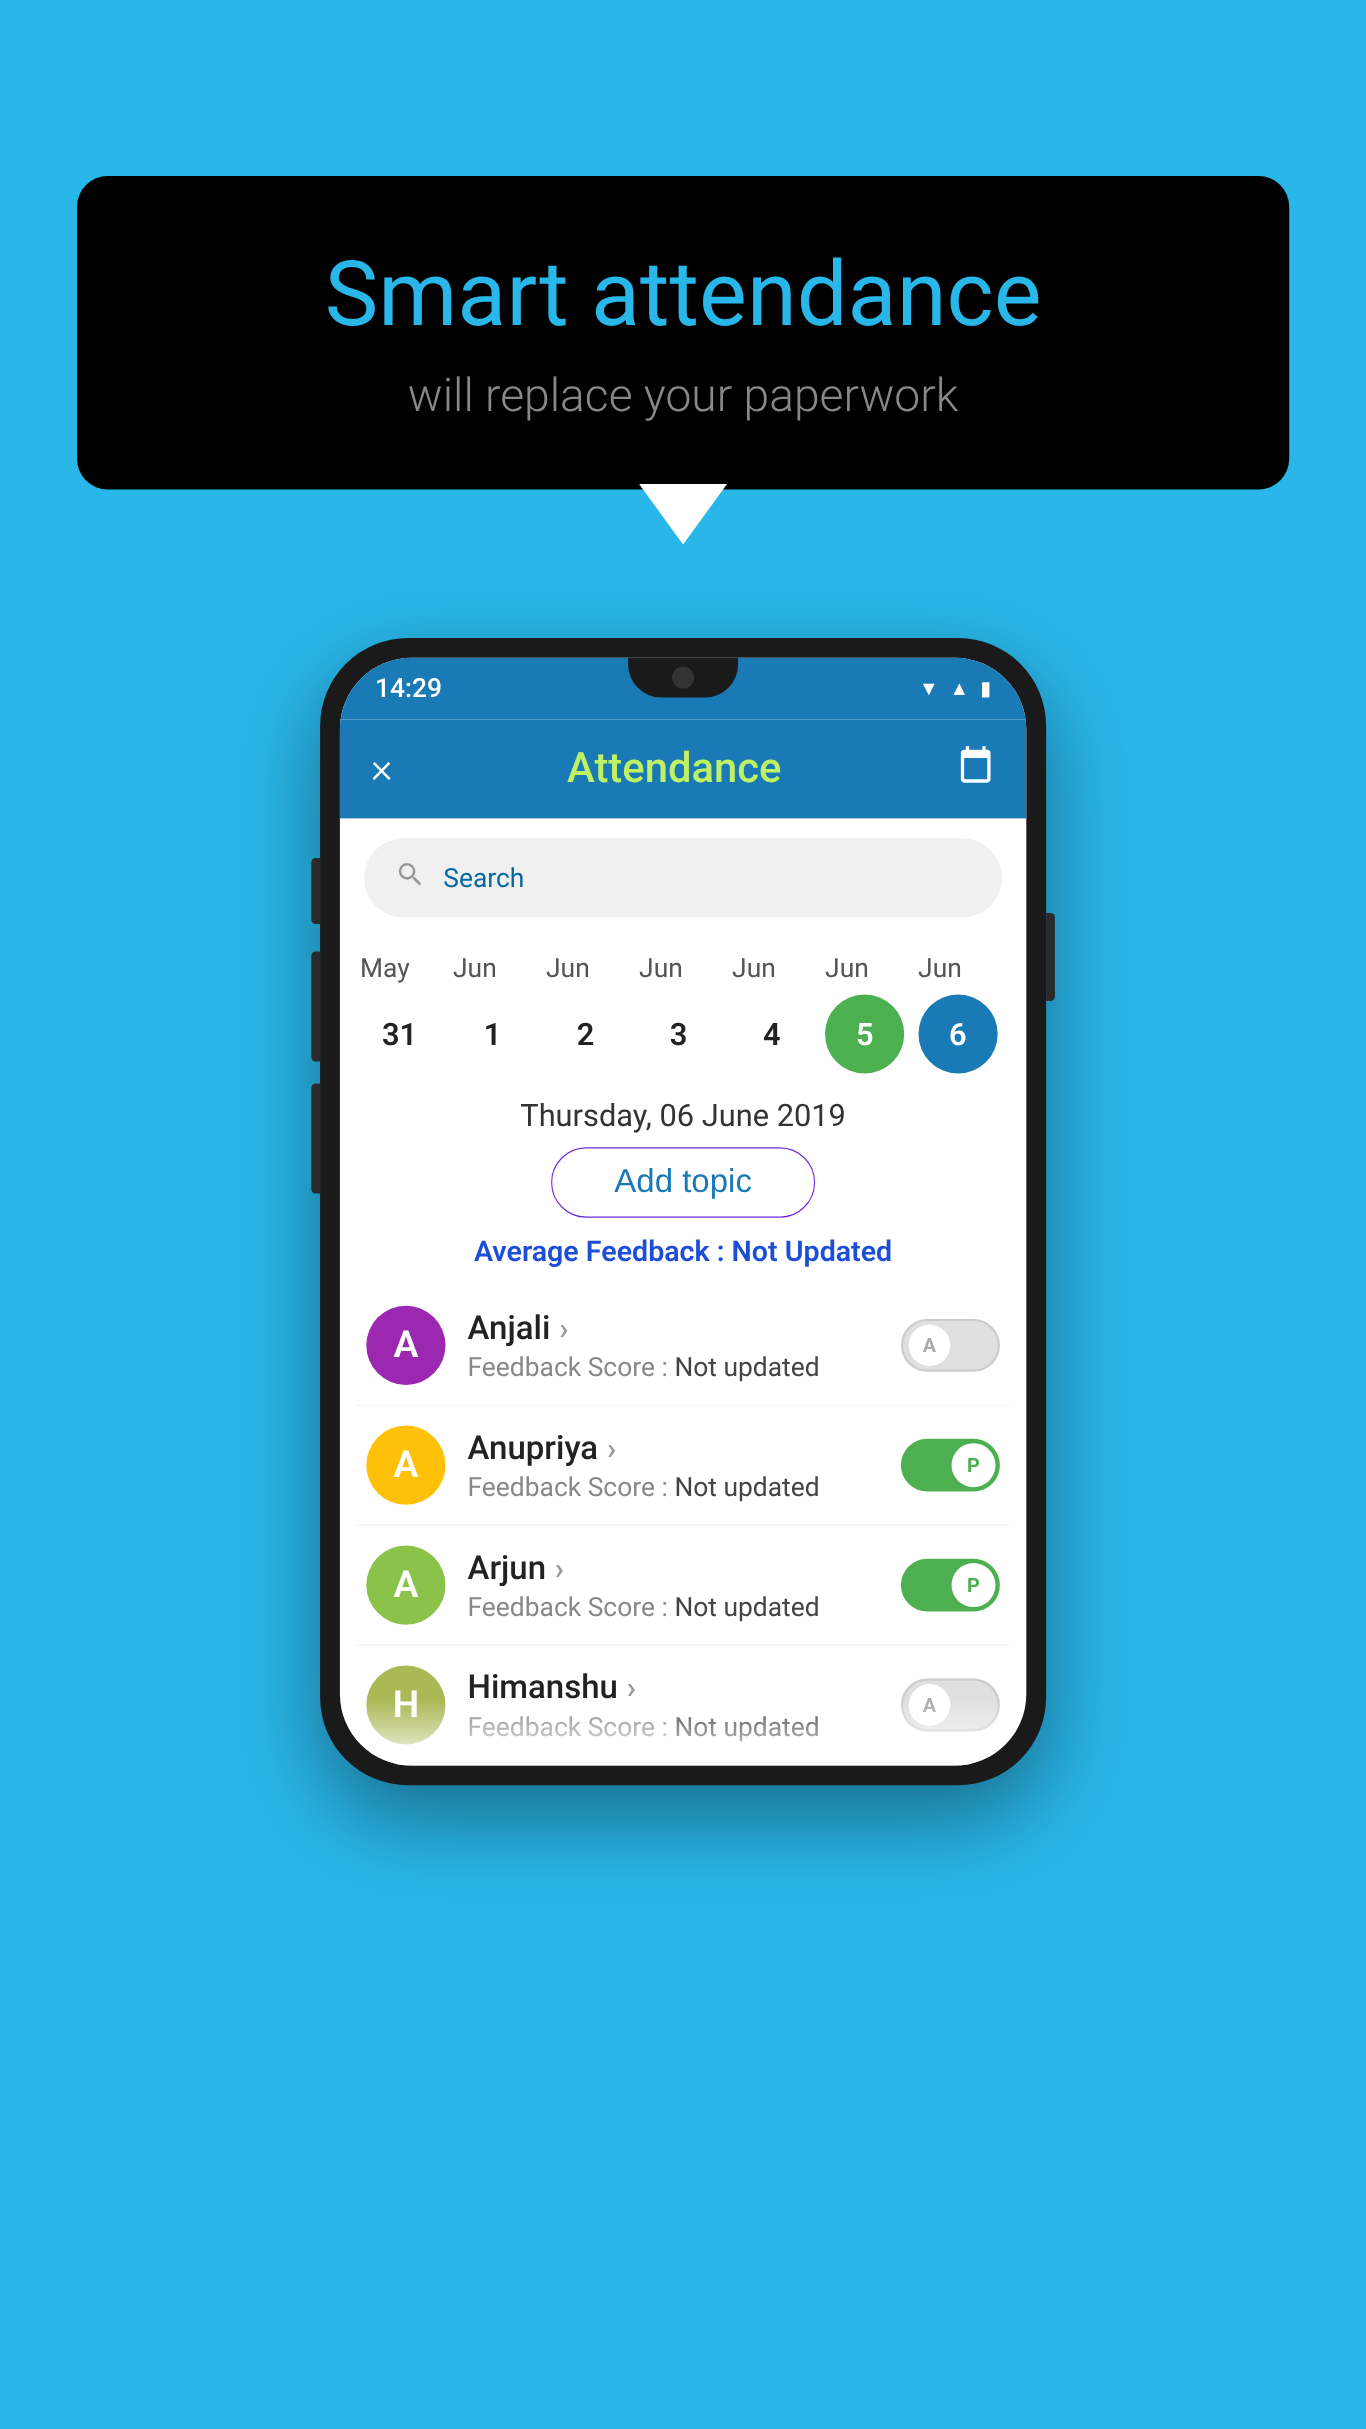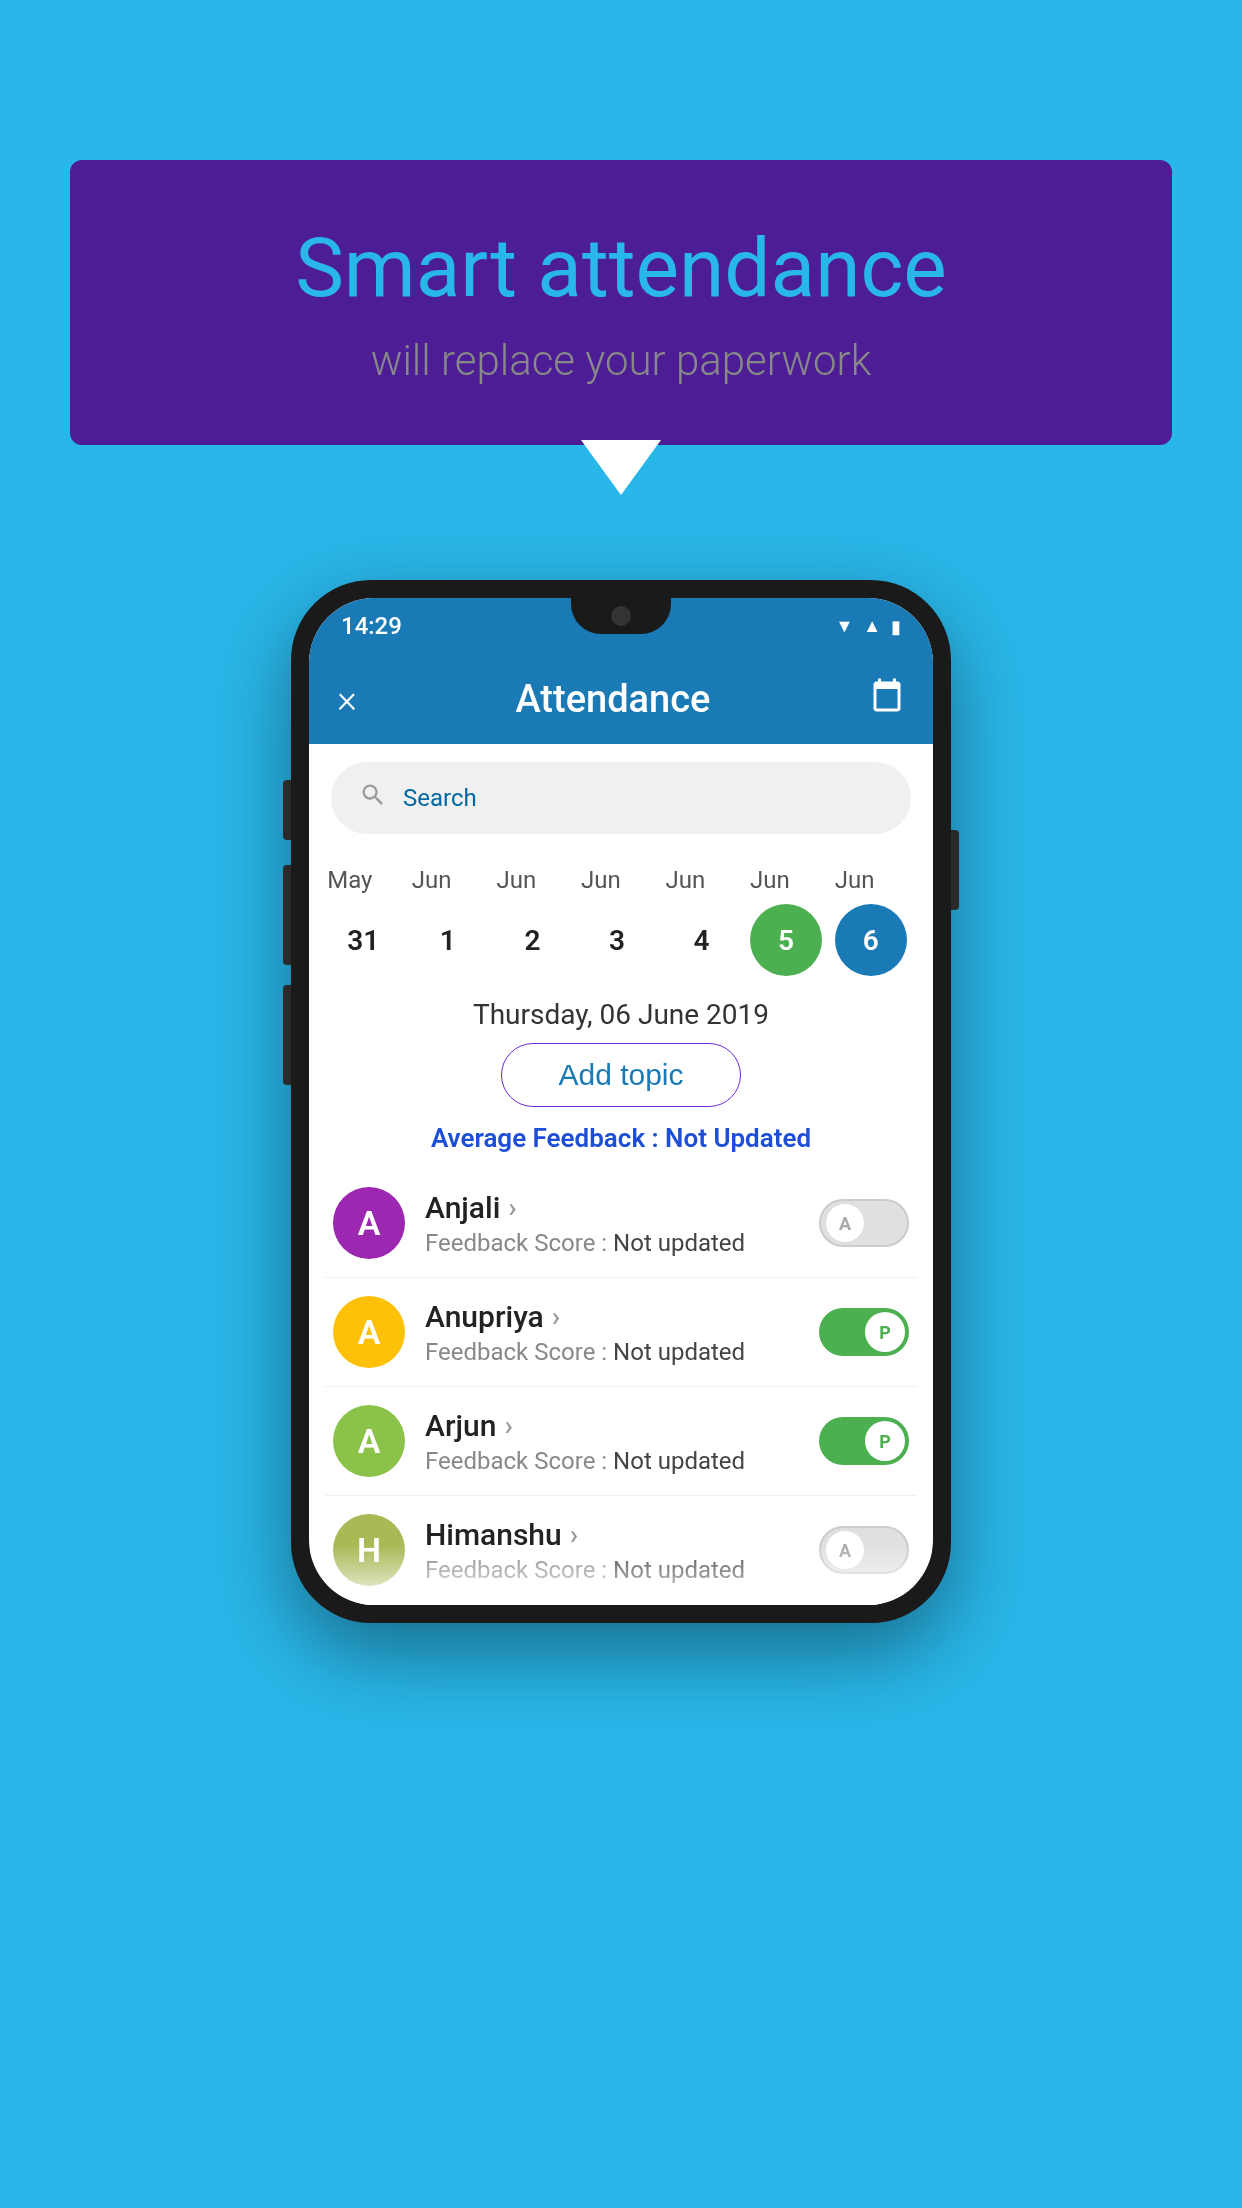"Smart attendance" .speech-bubble { background: #4c1d95 -> #000000; border-radius: 12px -> 28px }
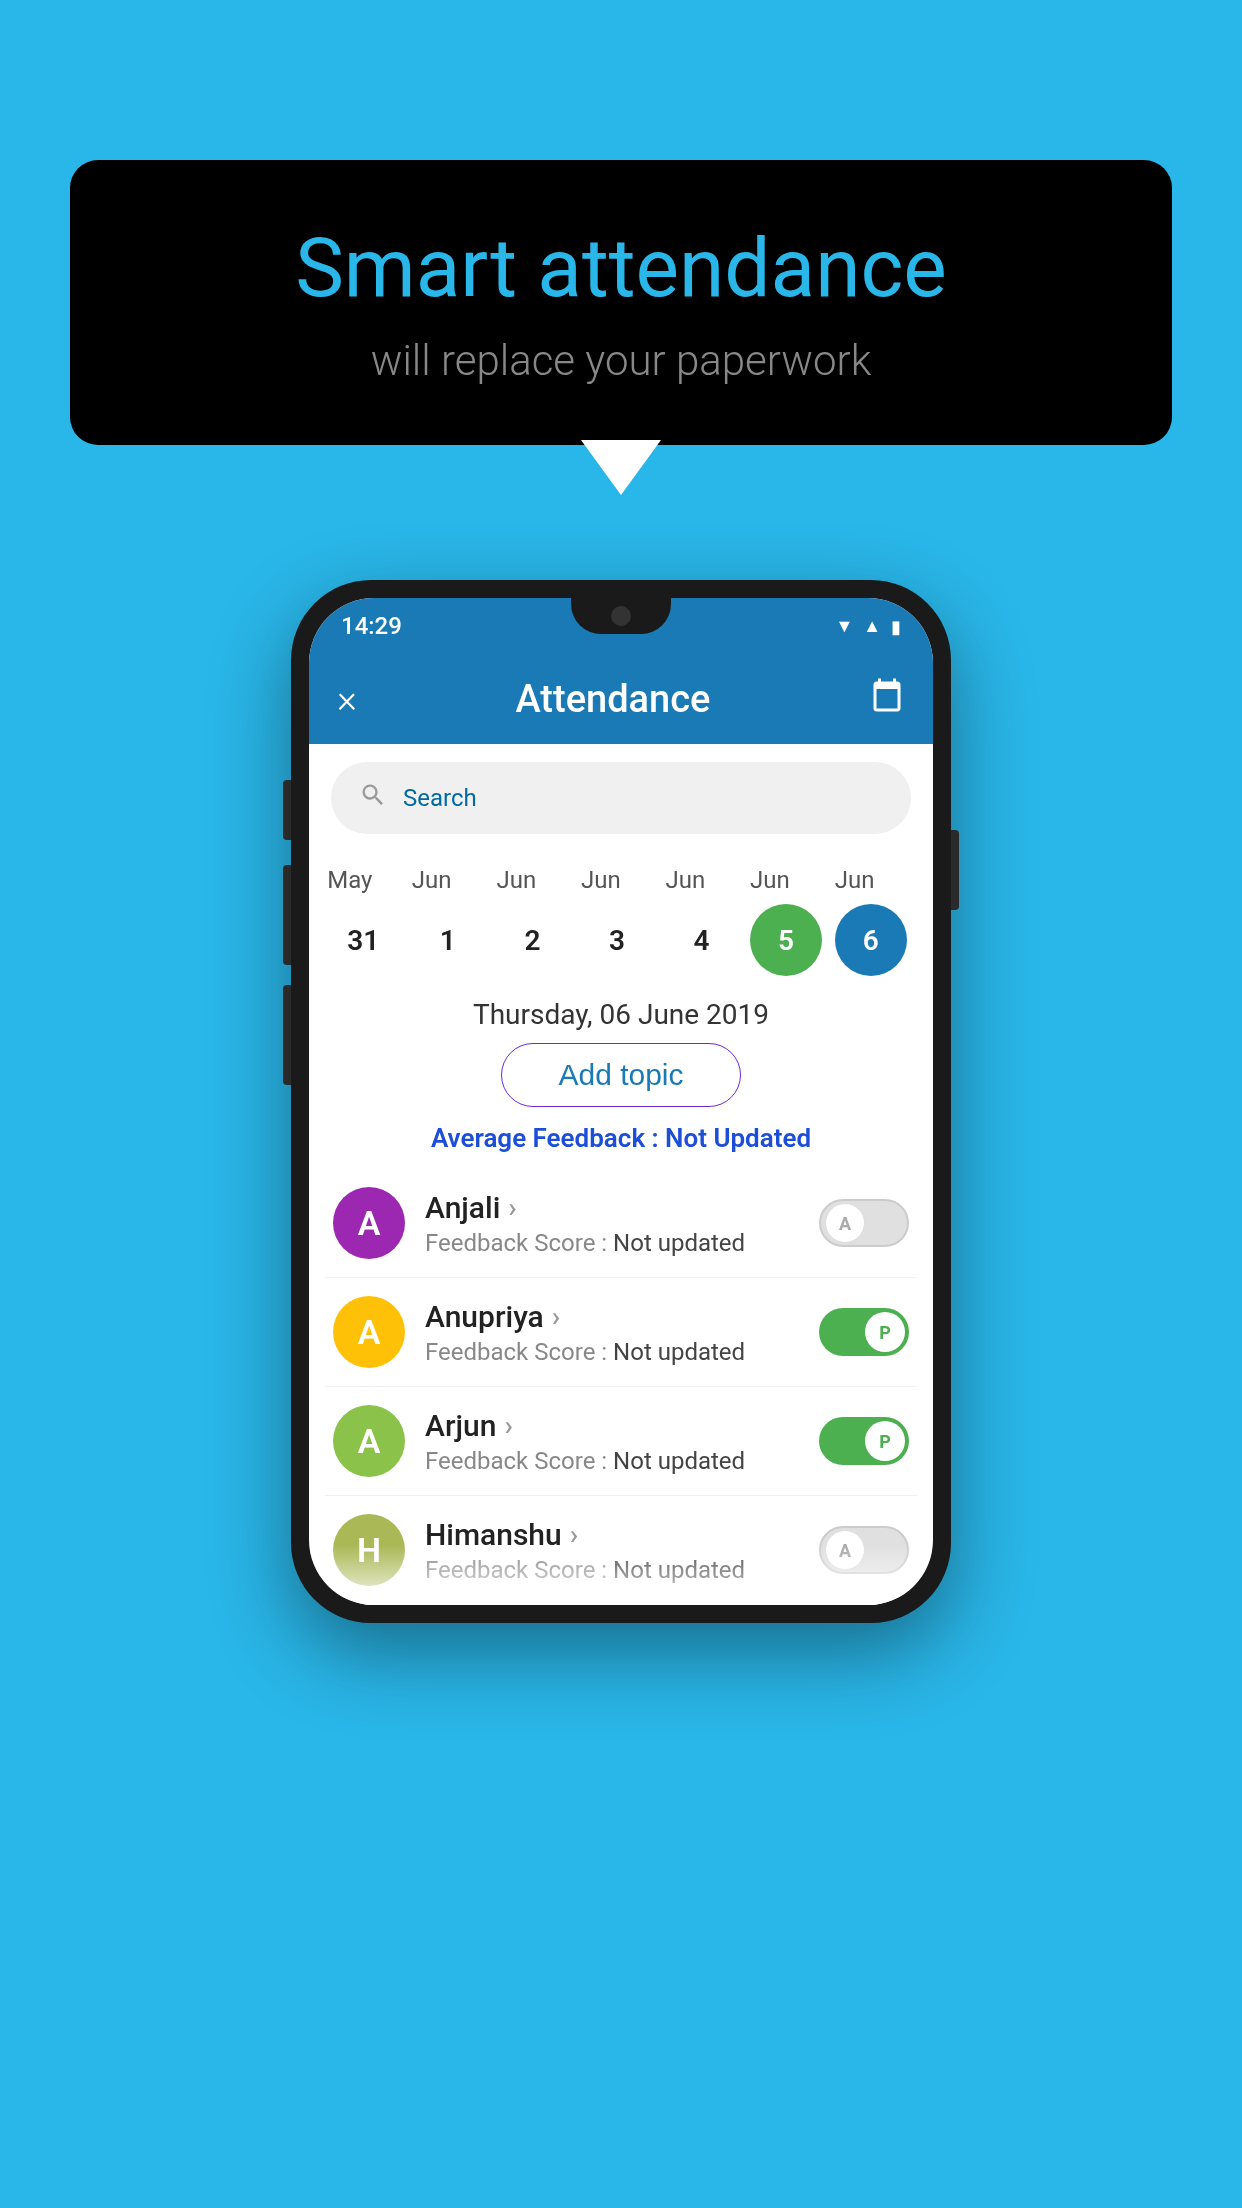"Attendance" .header-title { color: #ffffff -> #bef264 }
